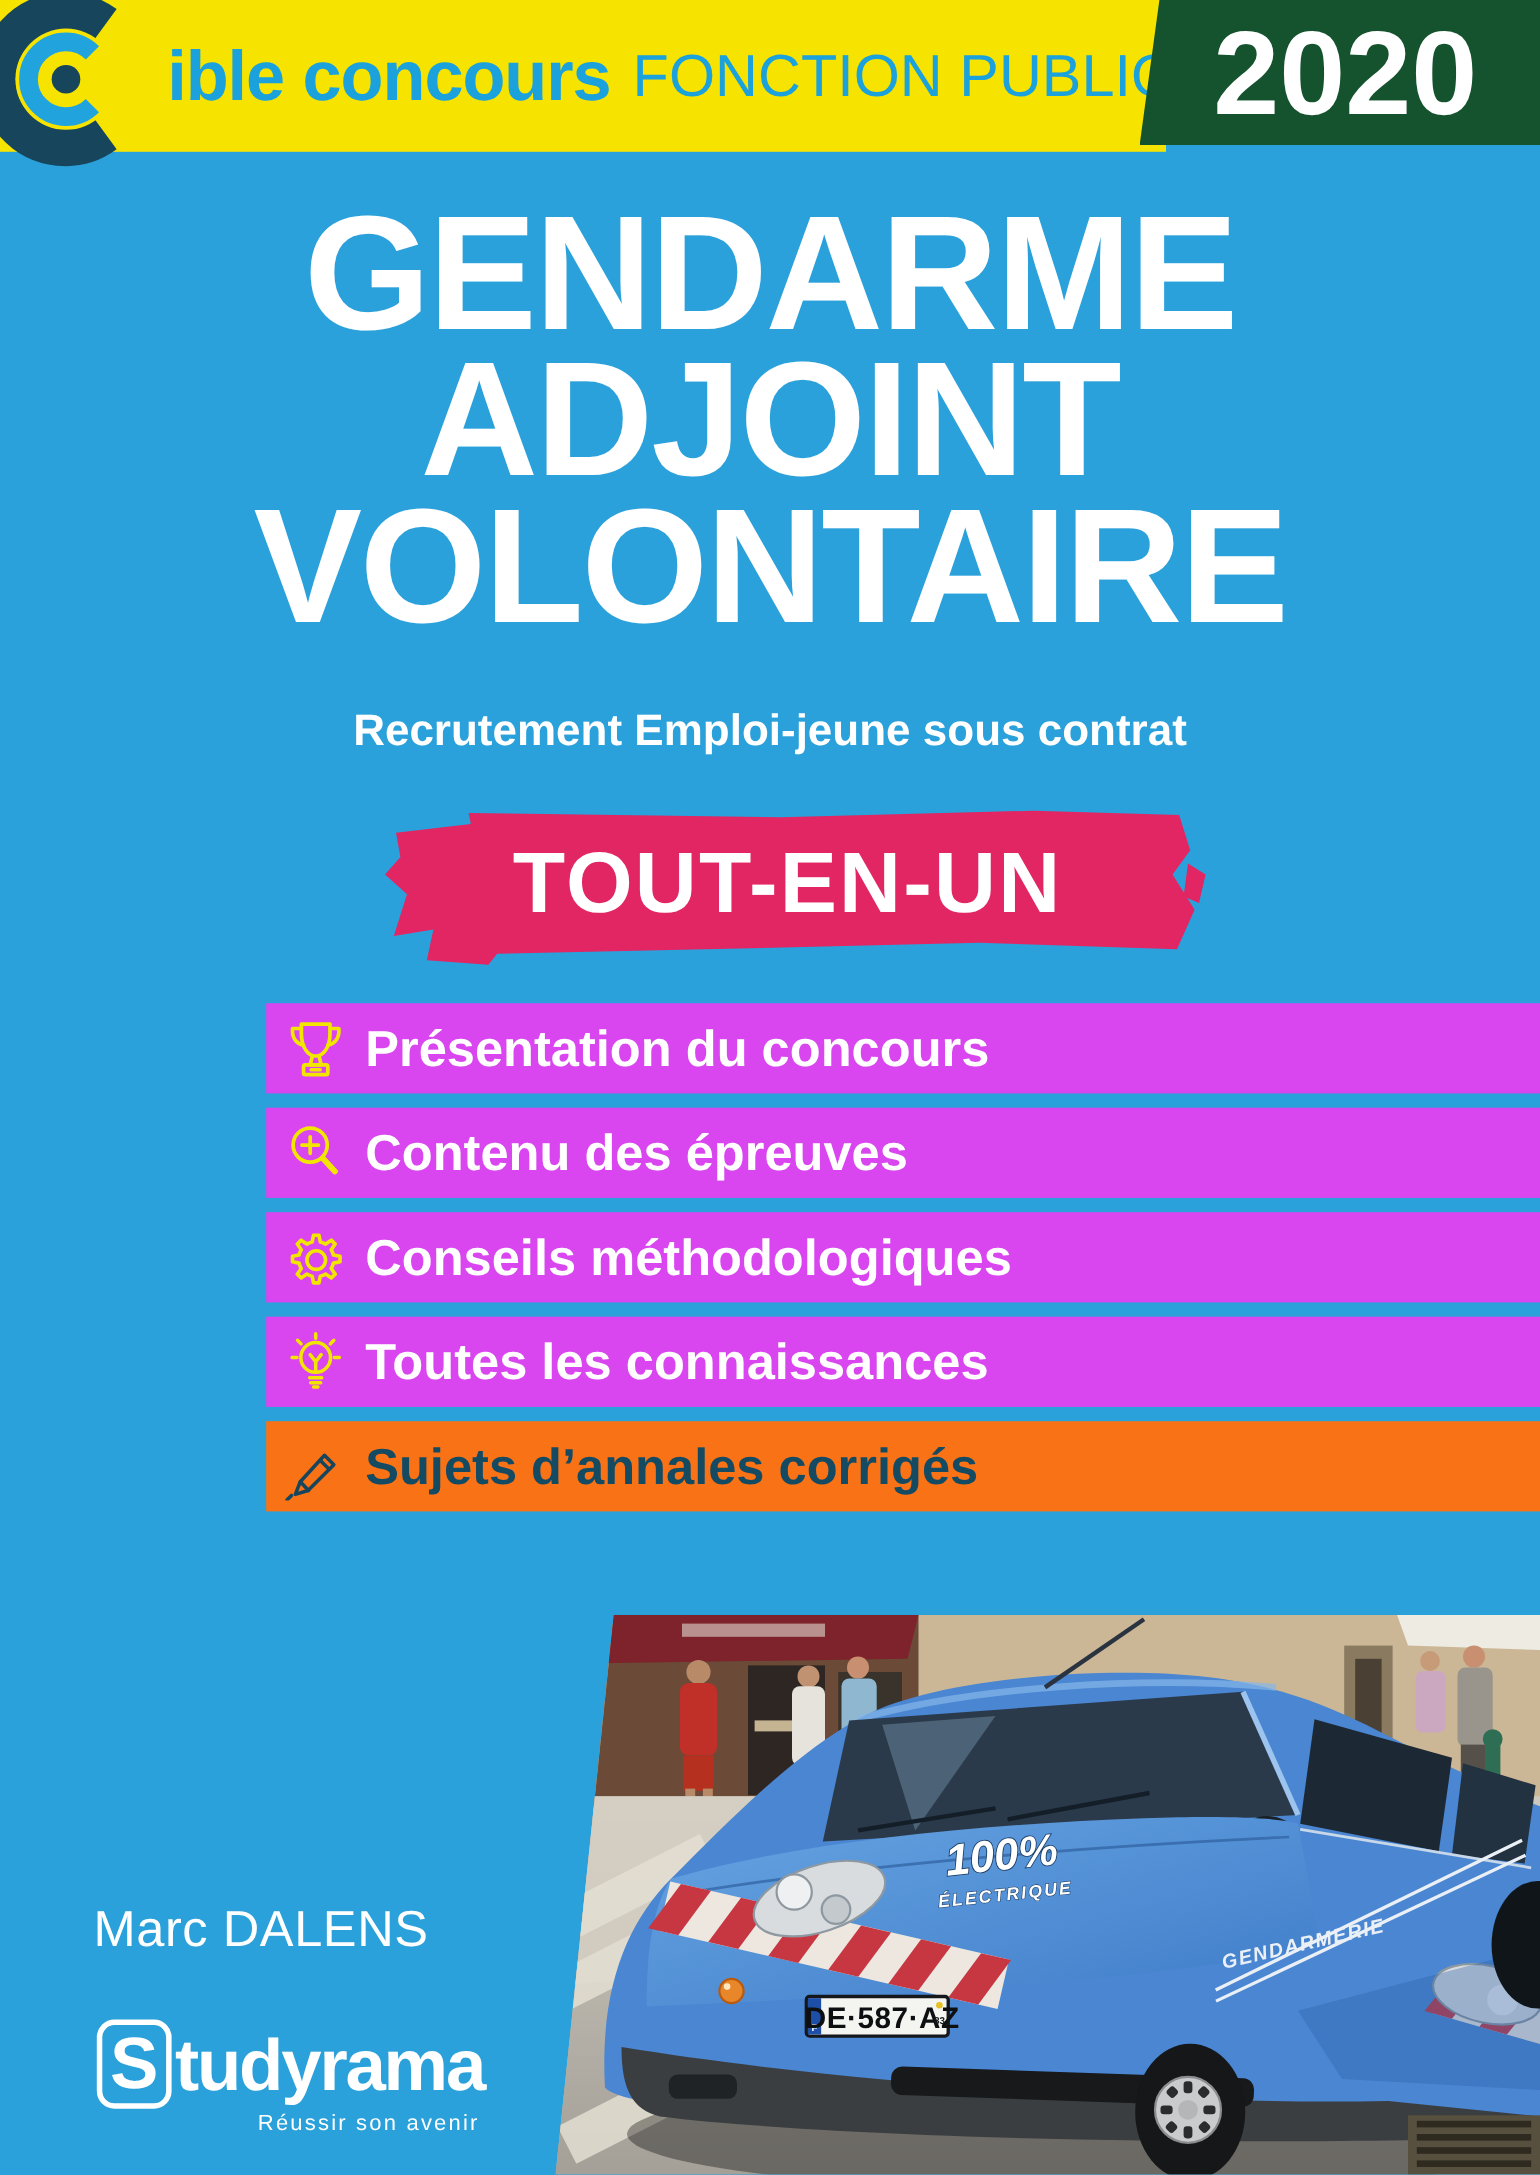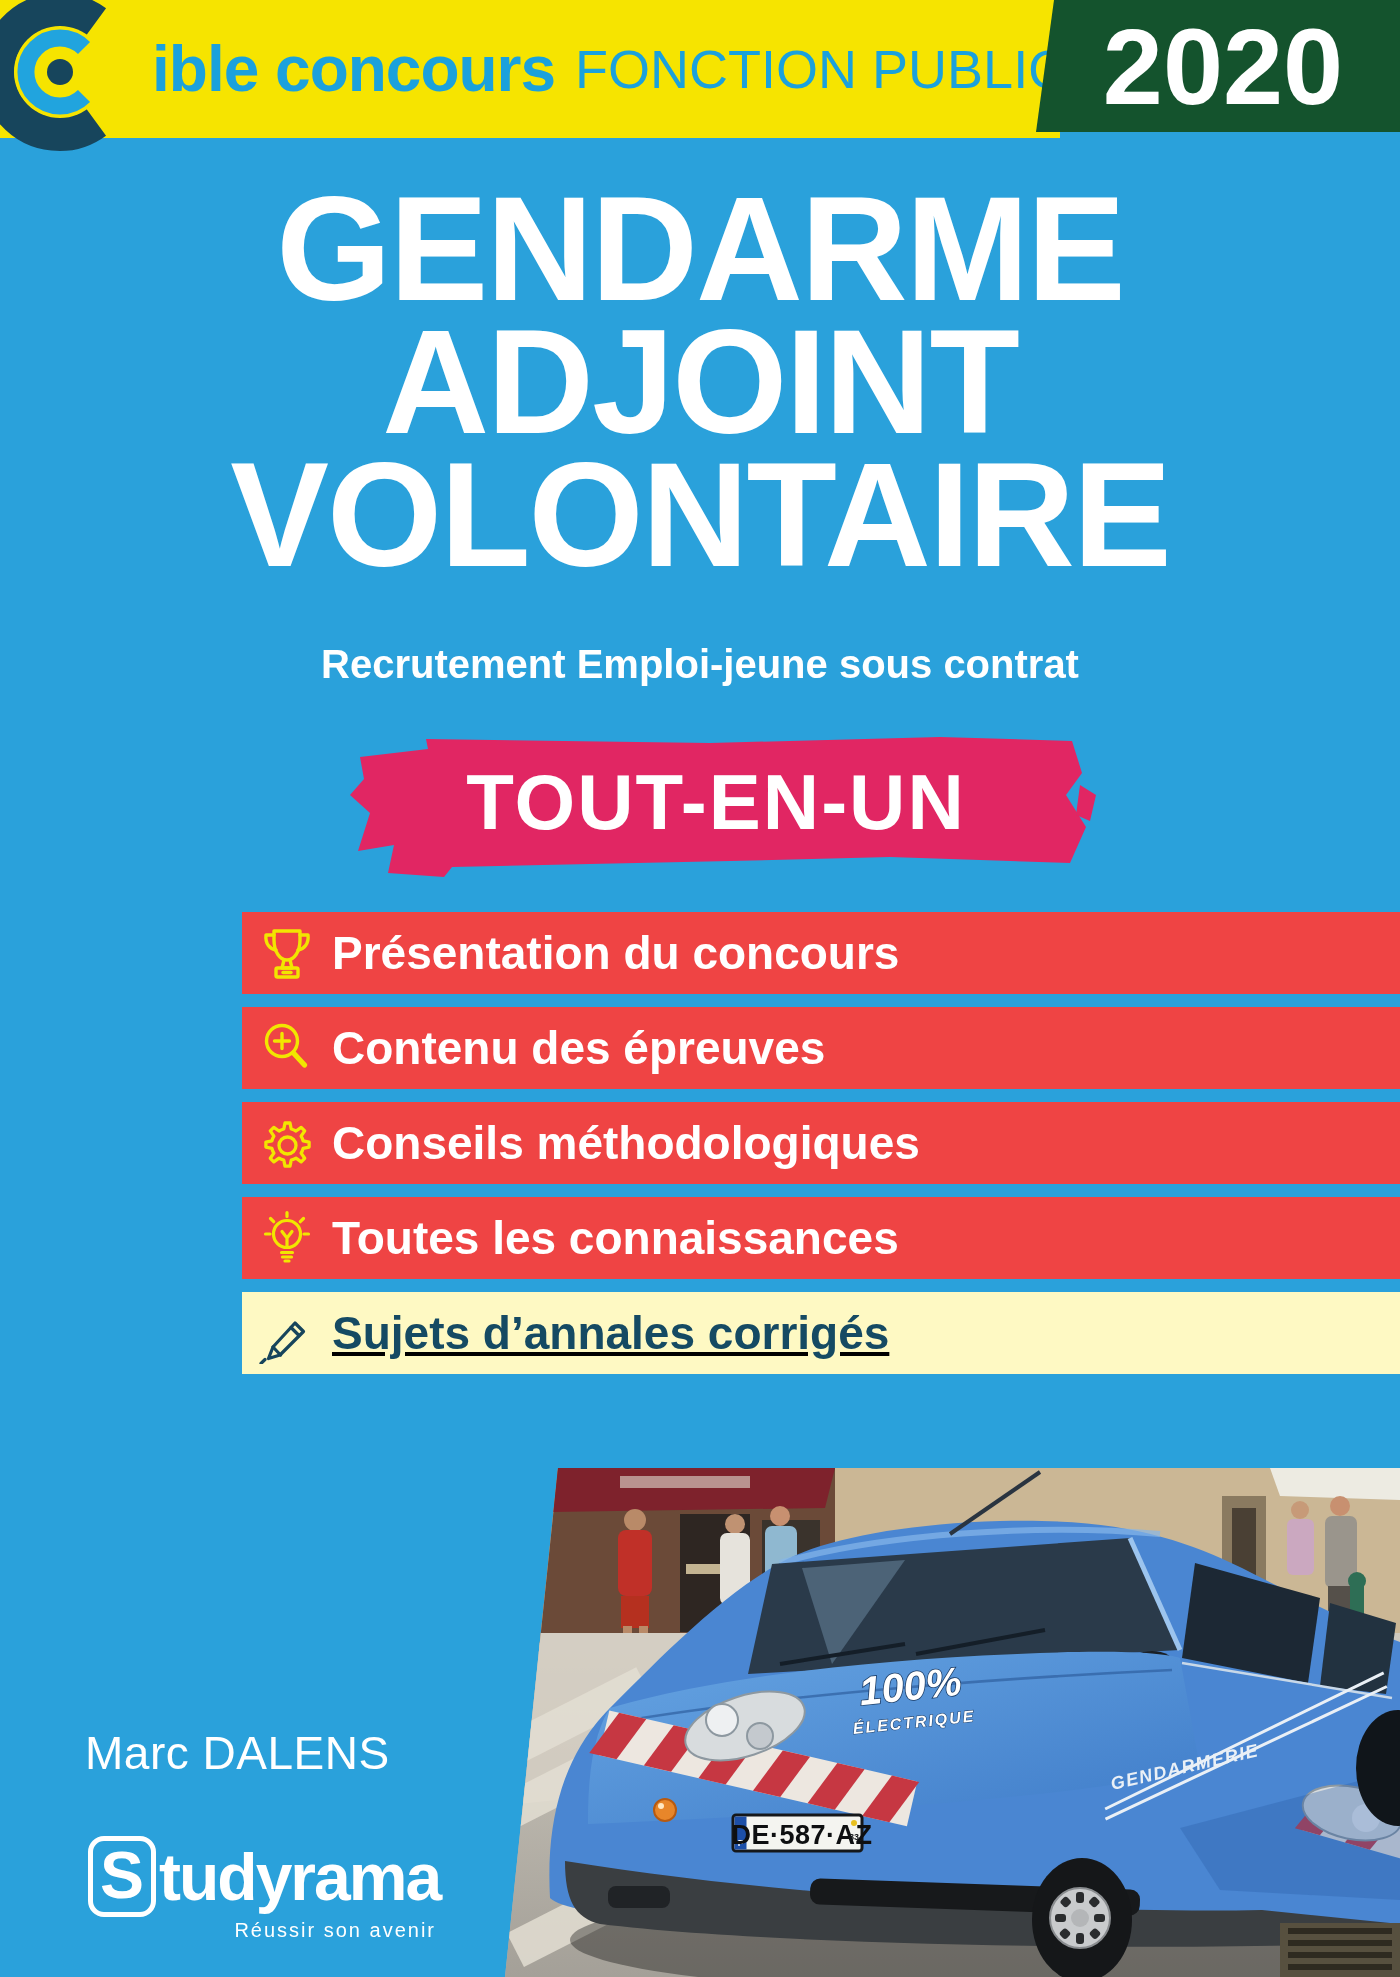"Présentation du concours" .feature-row { background: #ef4444 -> #d946ef }
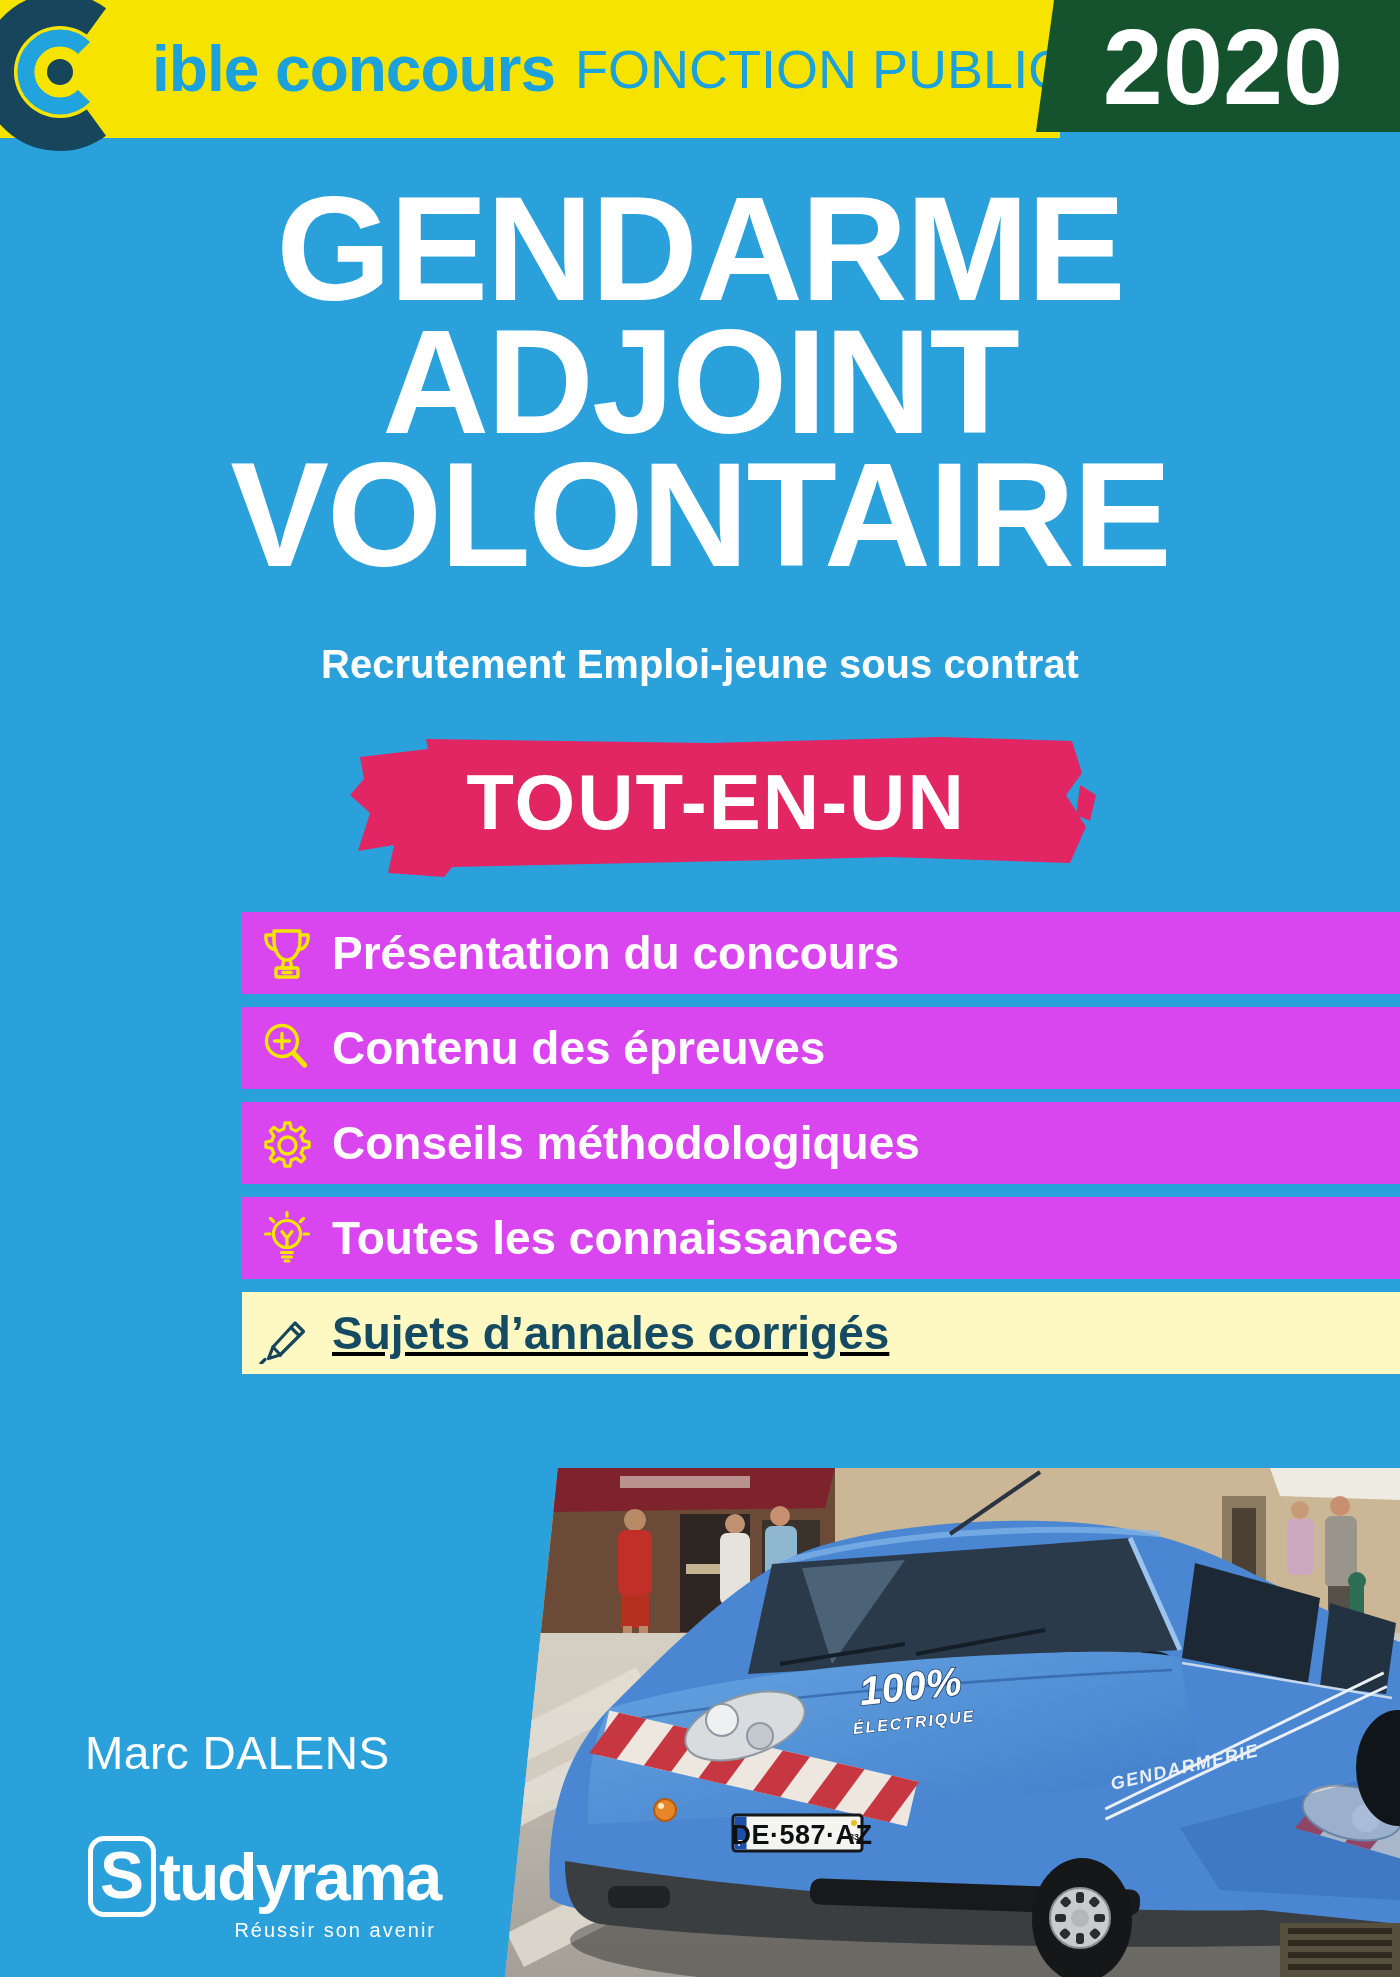"Sujets d’annales corrigés" .feature-row.yellow { background: #fef9c3 -> #f97316; text-decoration: underline -> none }
